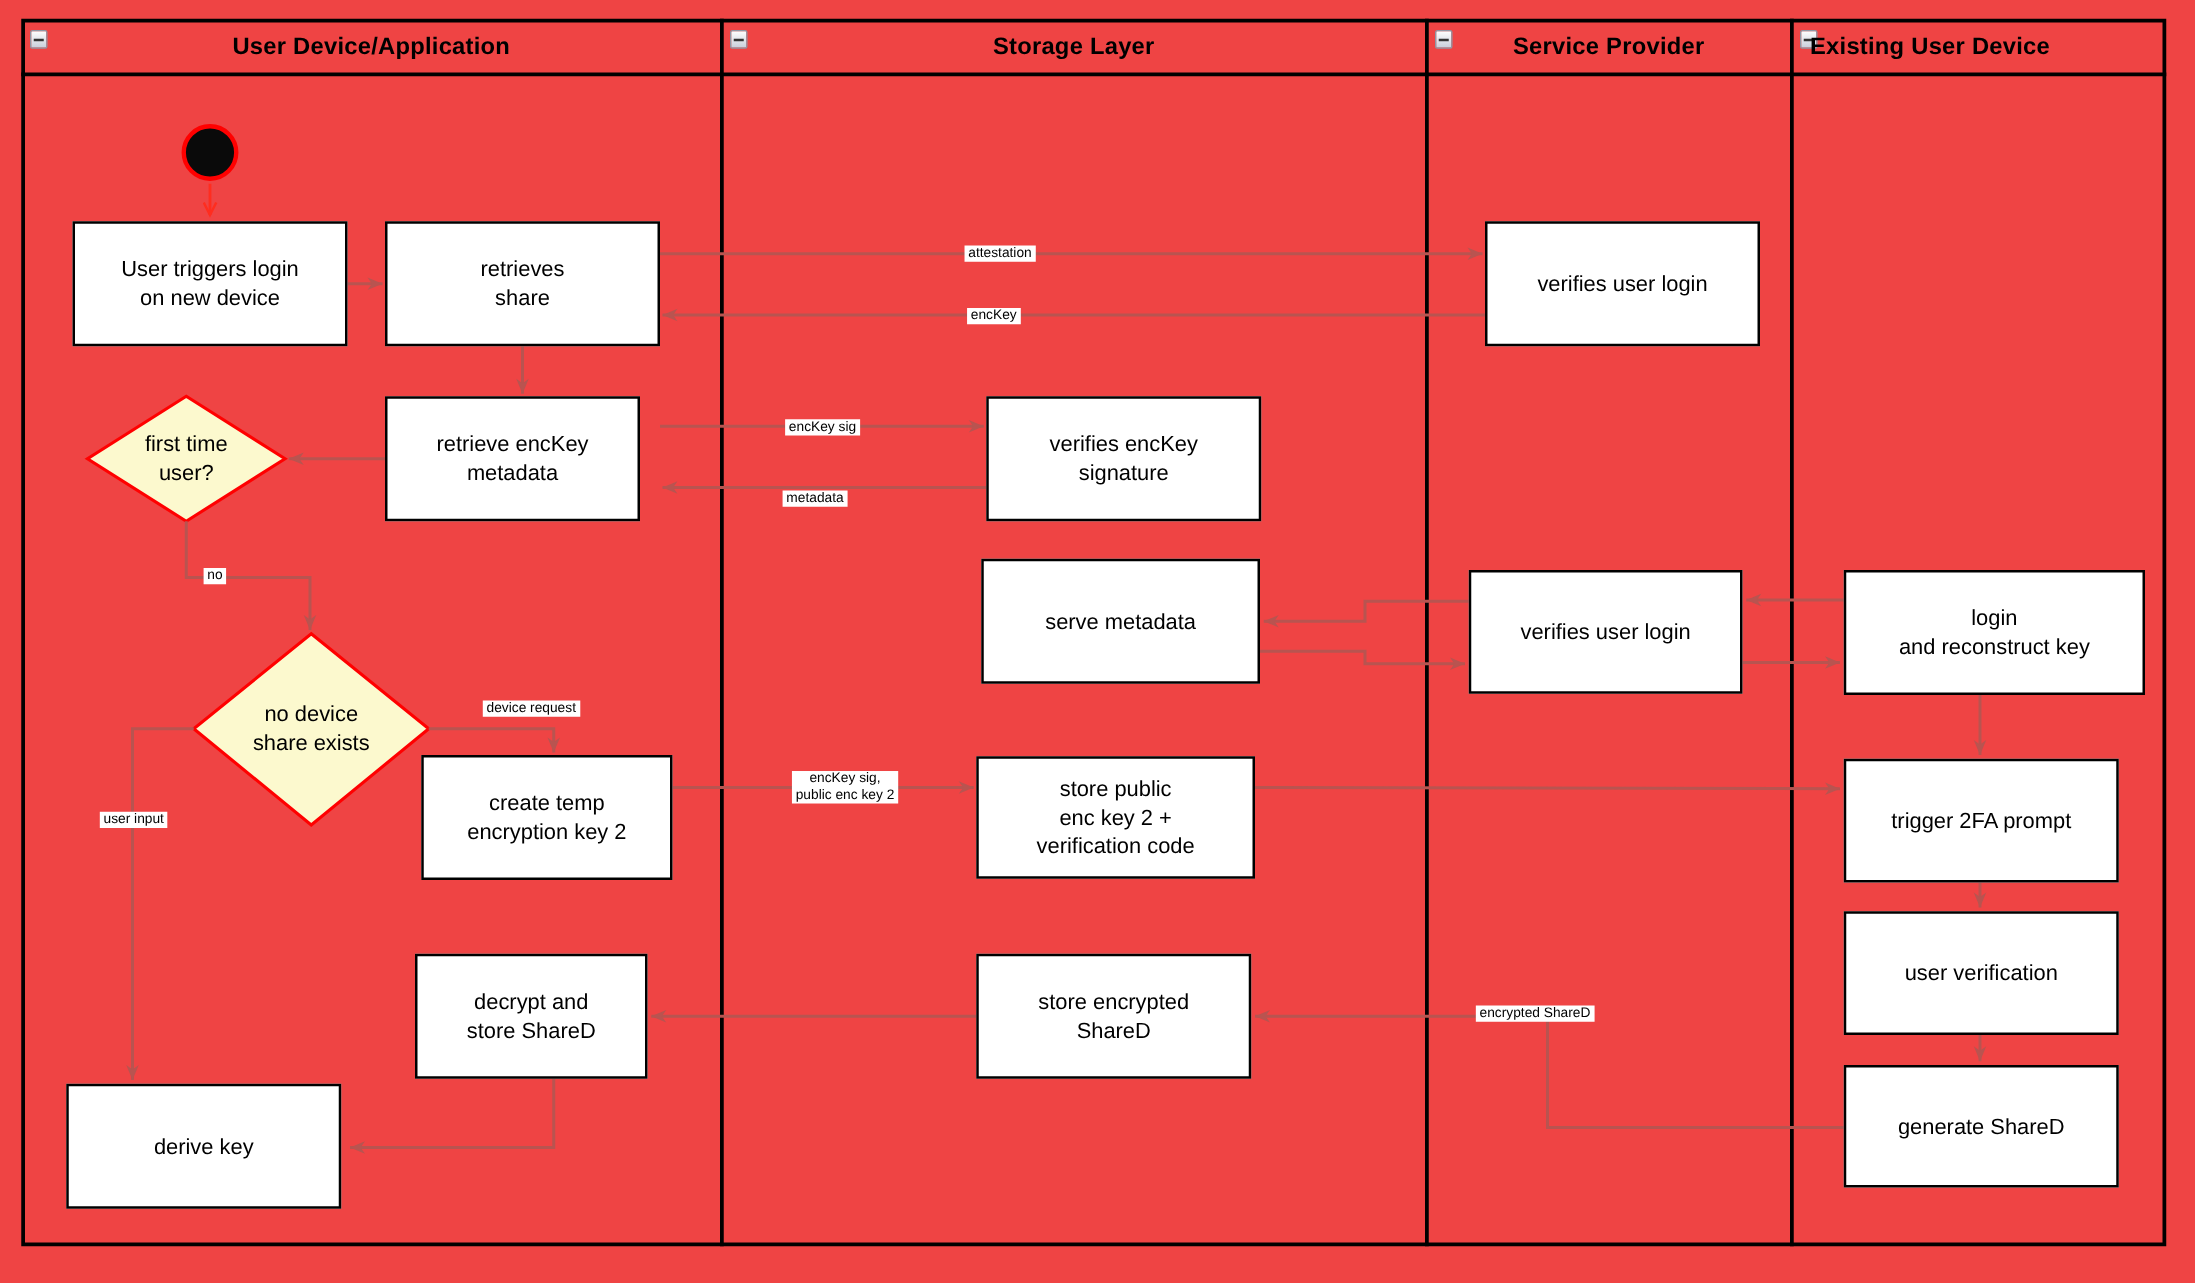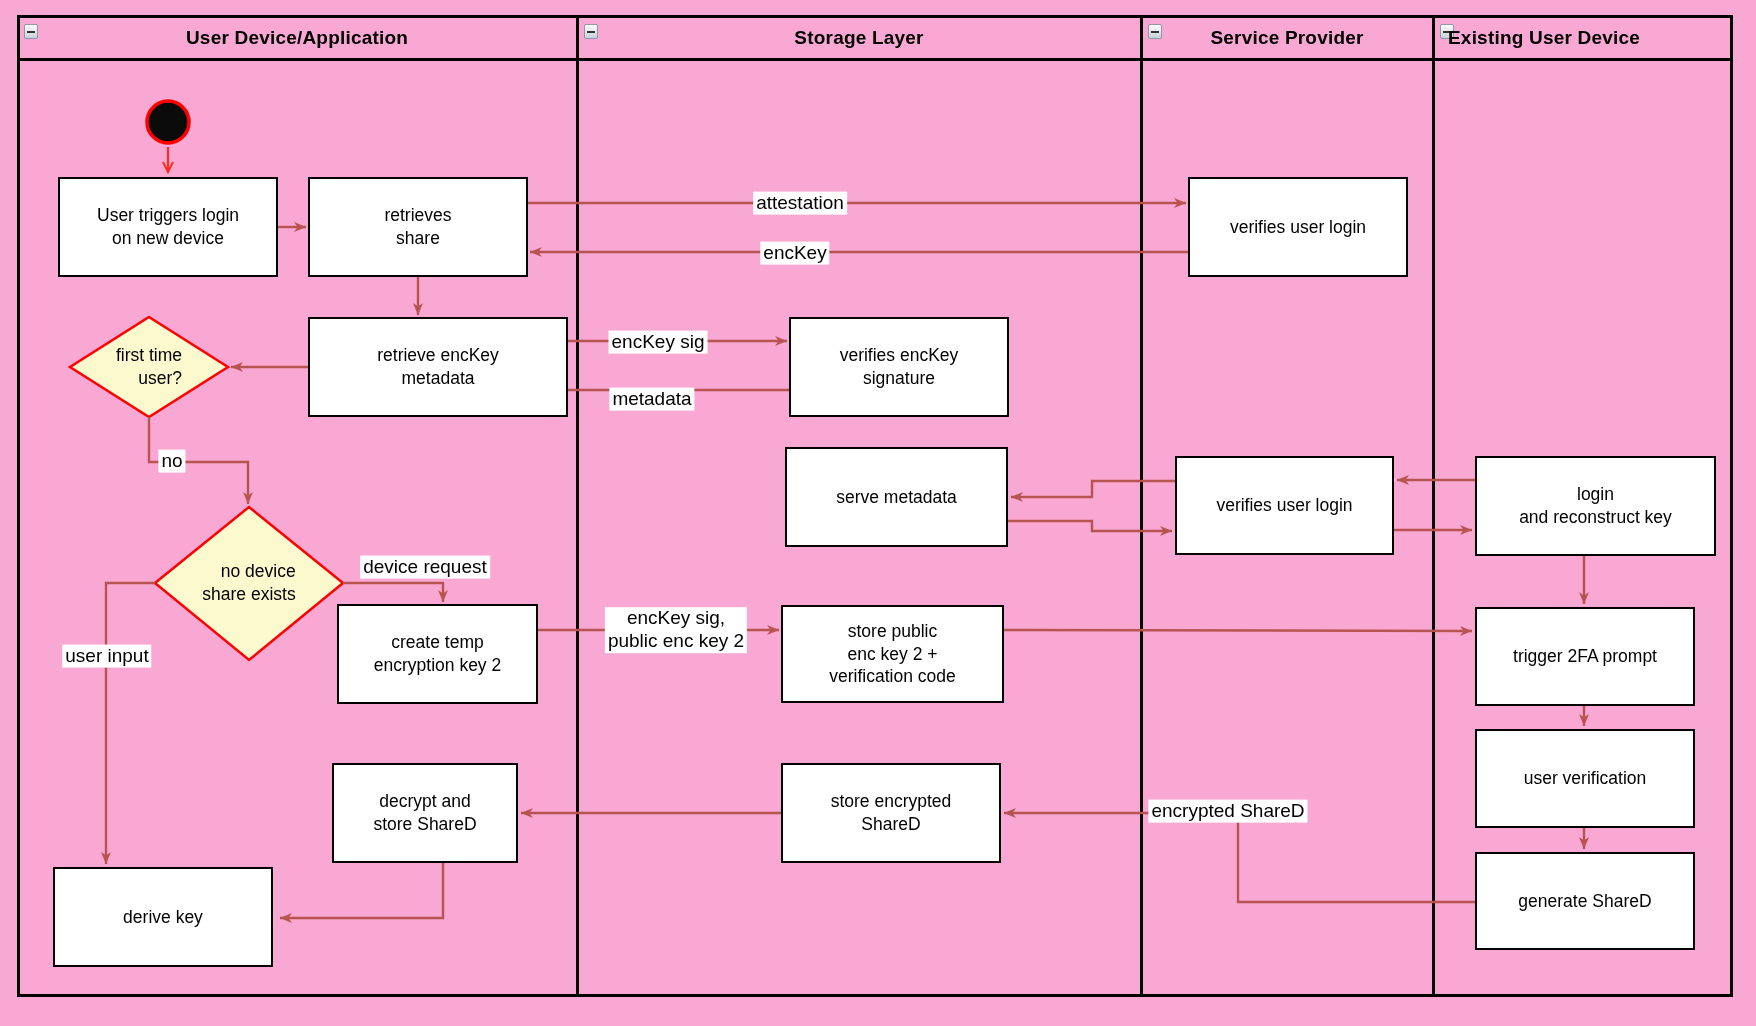"User Device/Application" #canvas { background: #f9a8d4 -> #ef4444 }
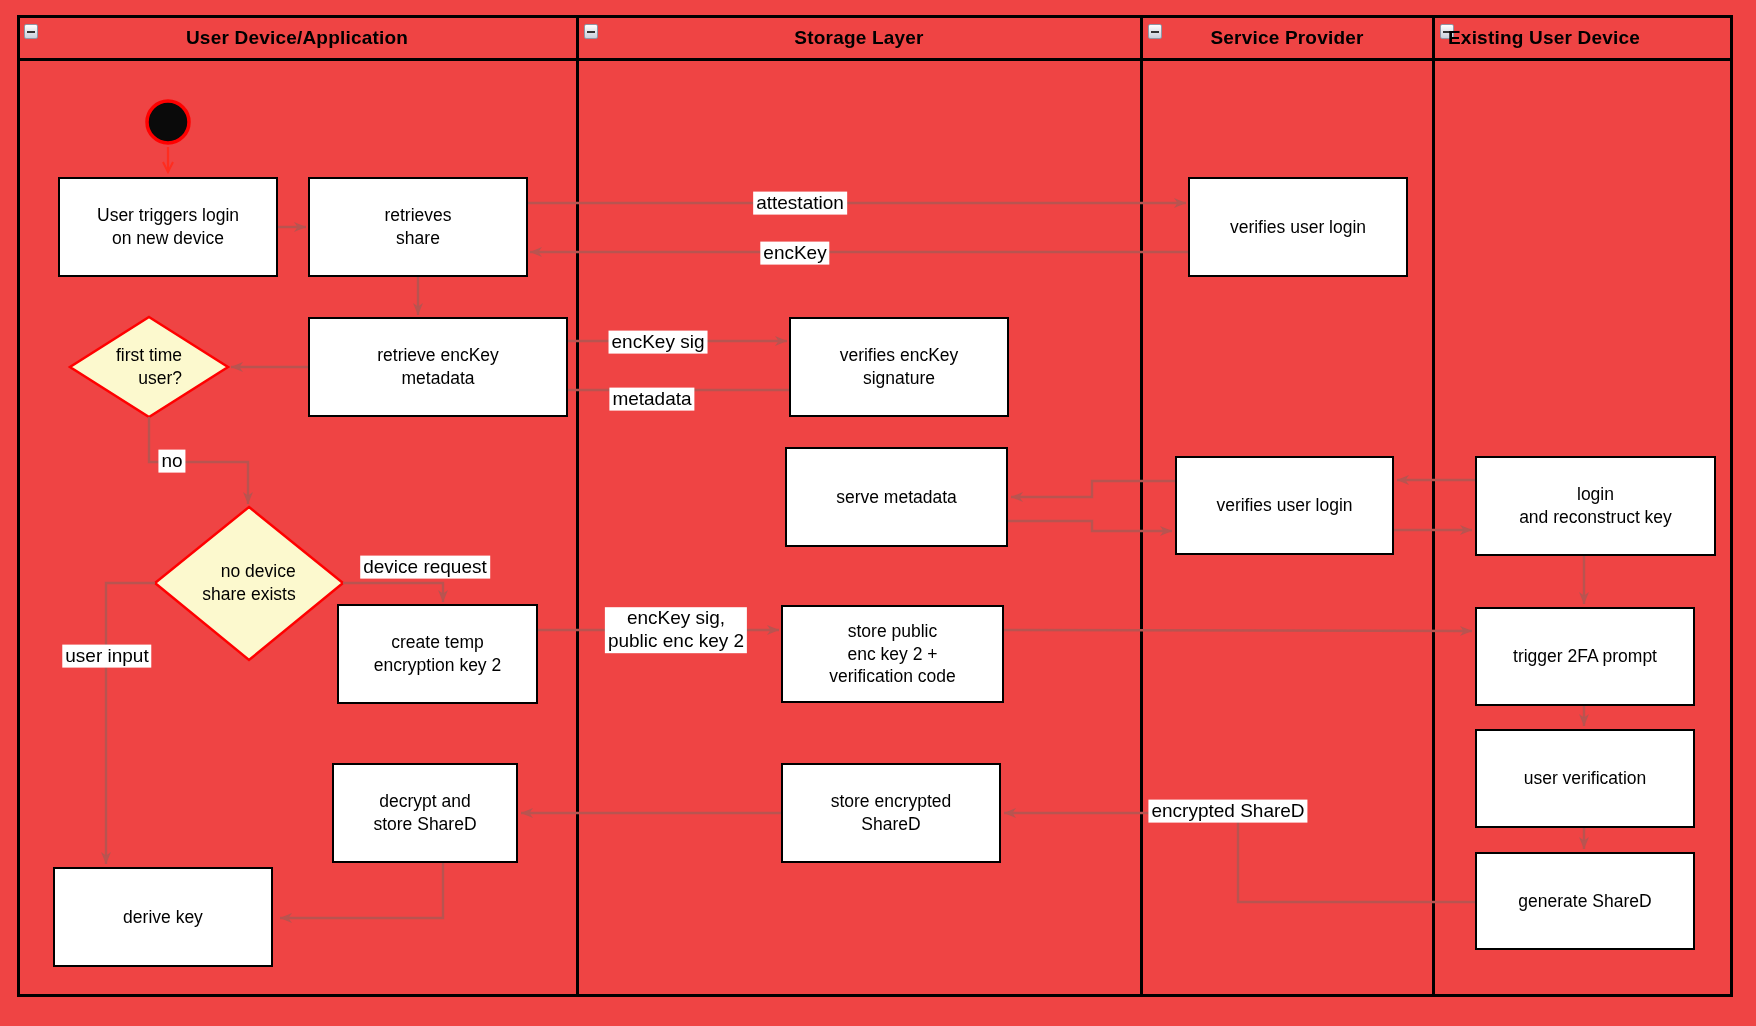"attestation" .elabel { font-size: 19px -> 11px }
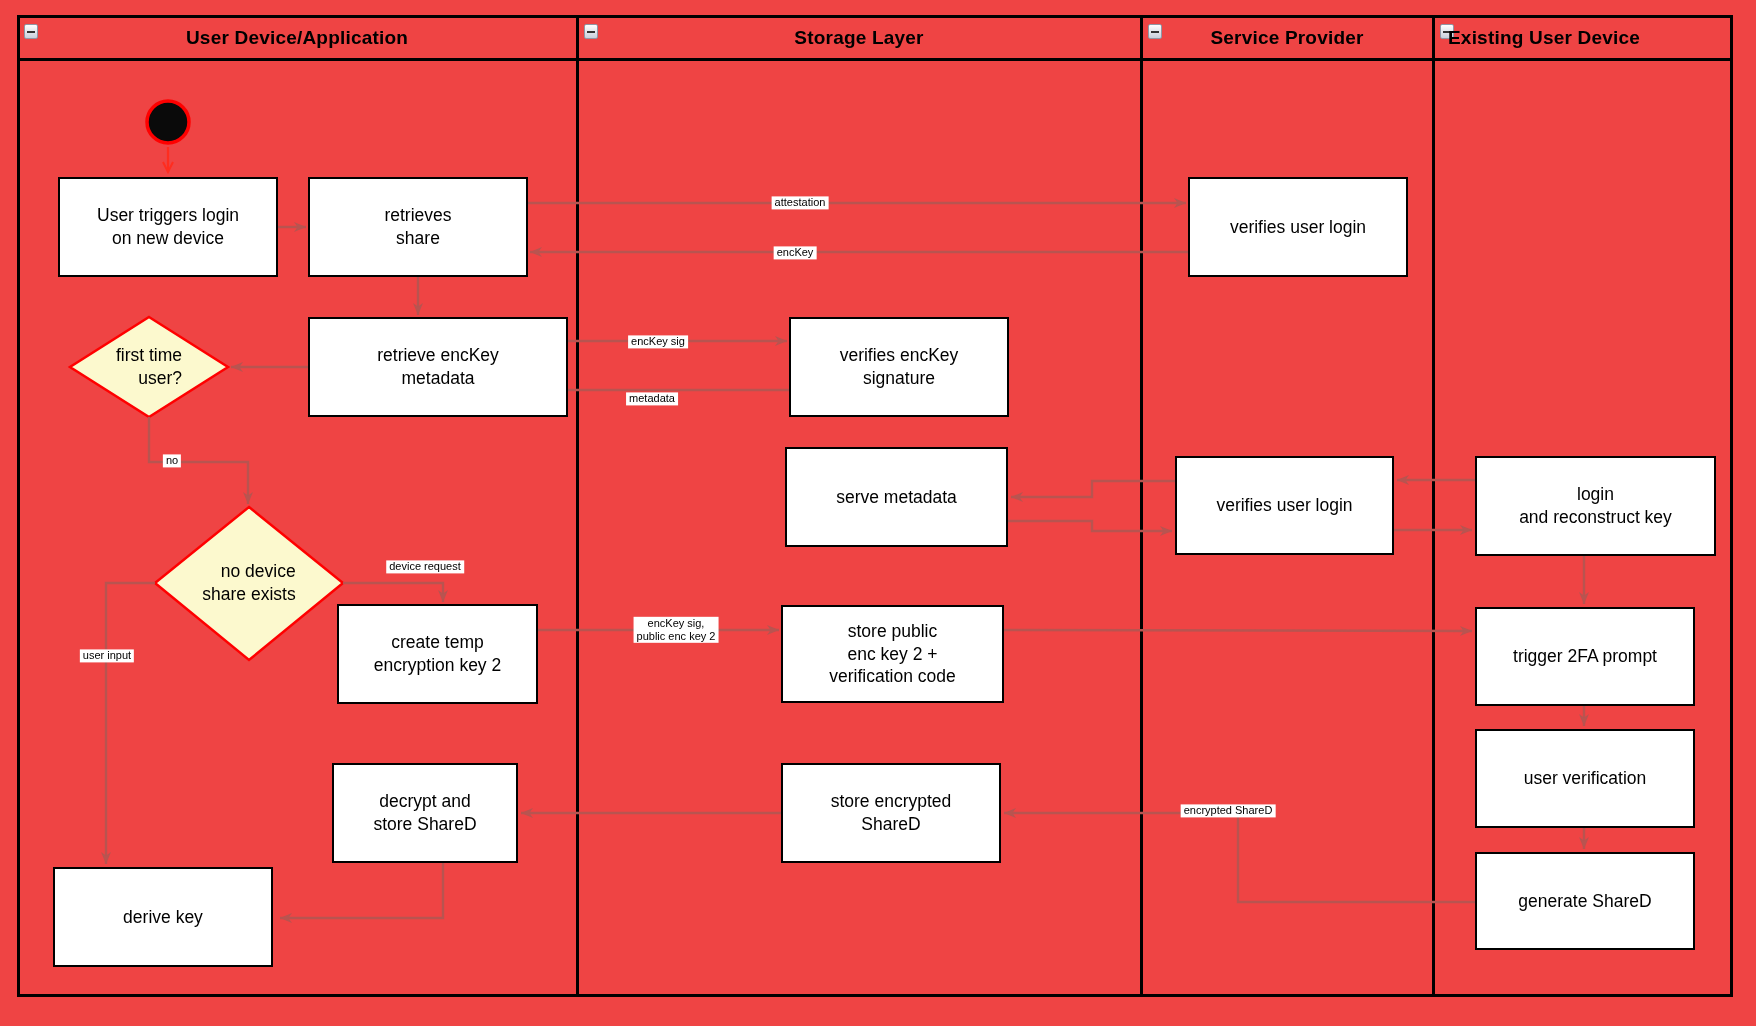"first time" .dlabel { text-align: right -> center }
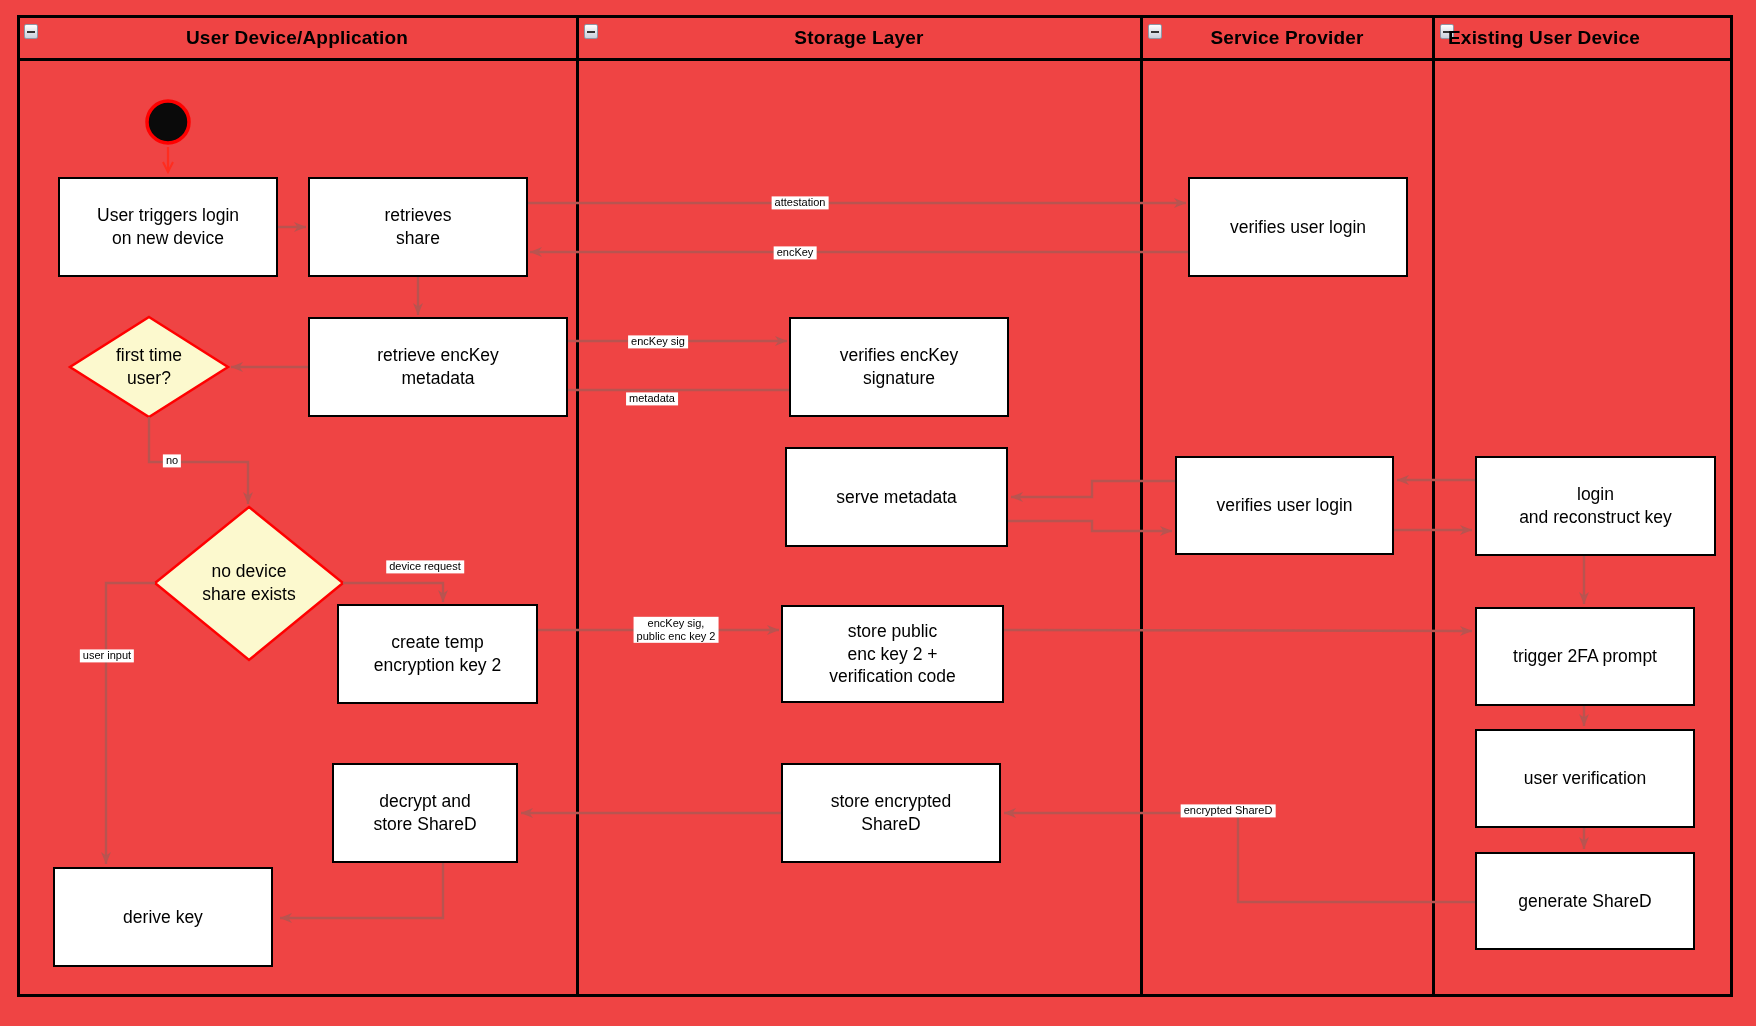"retrieve encKey" div.node { width: 260px -> 204px }
